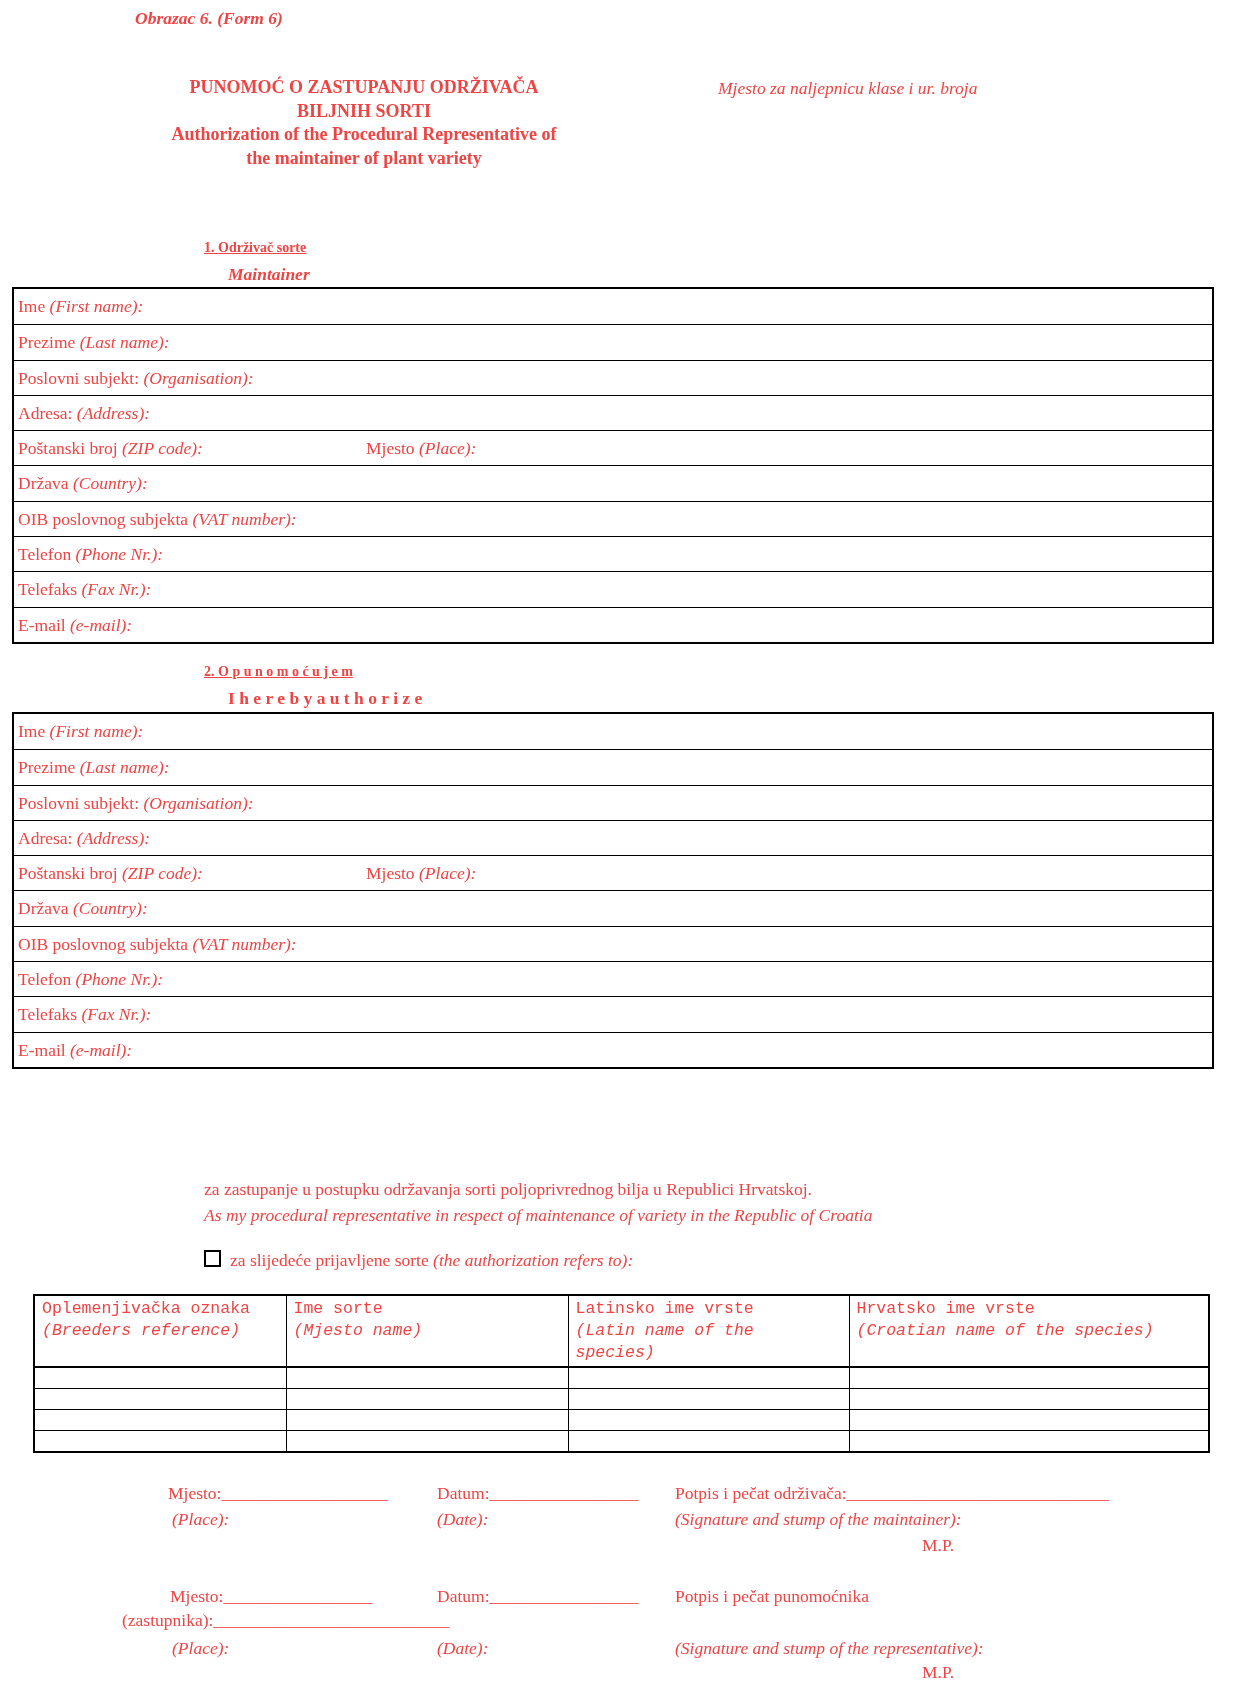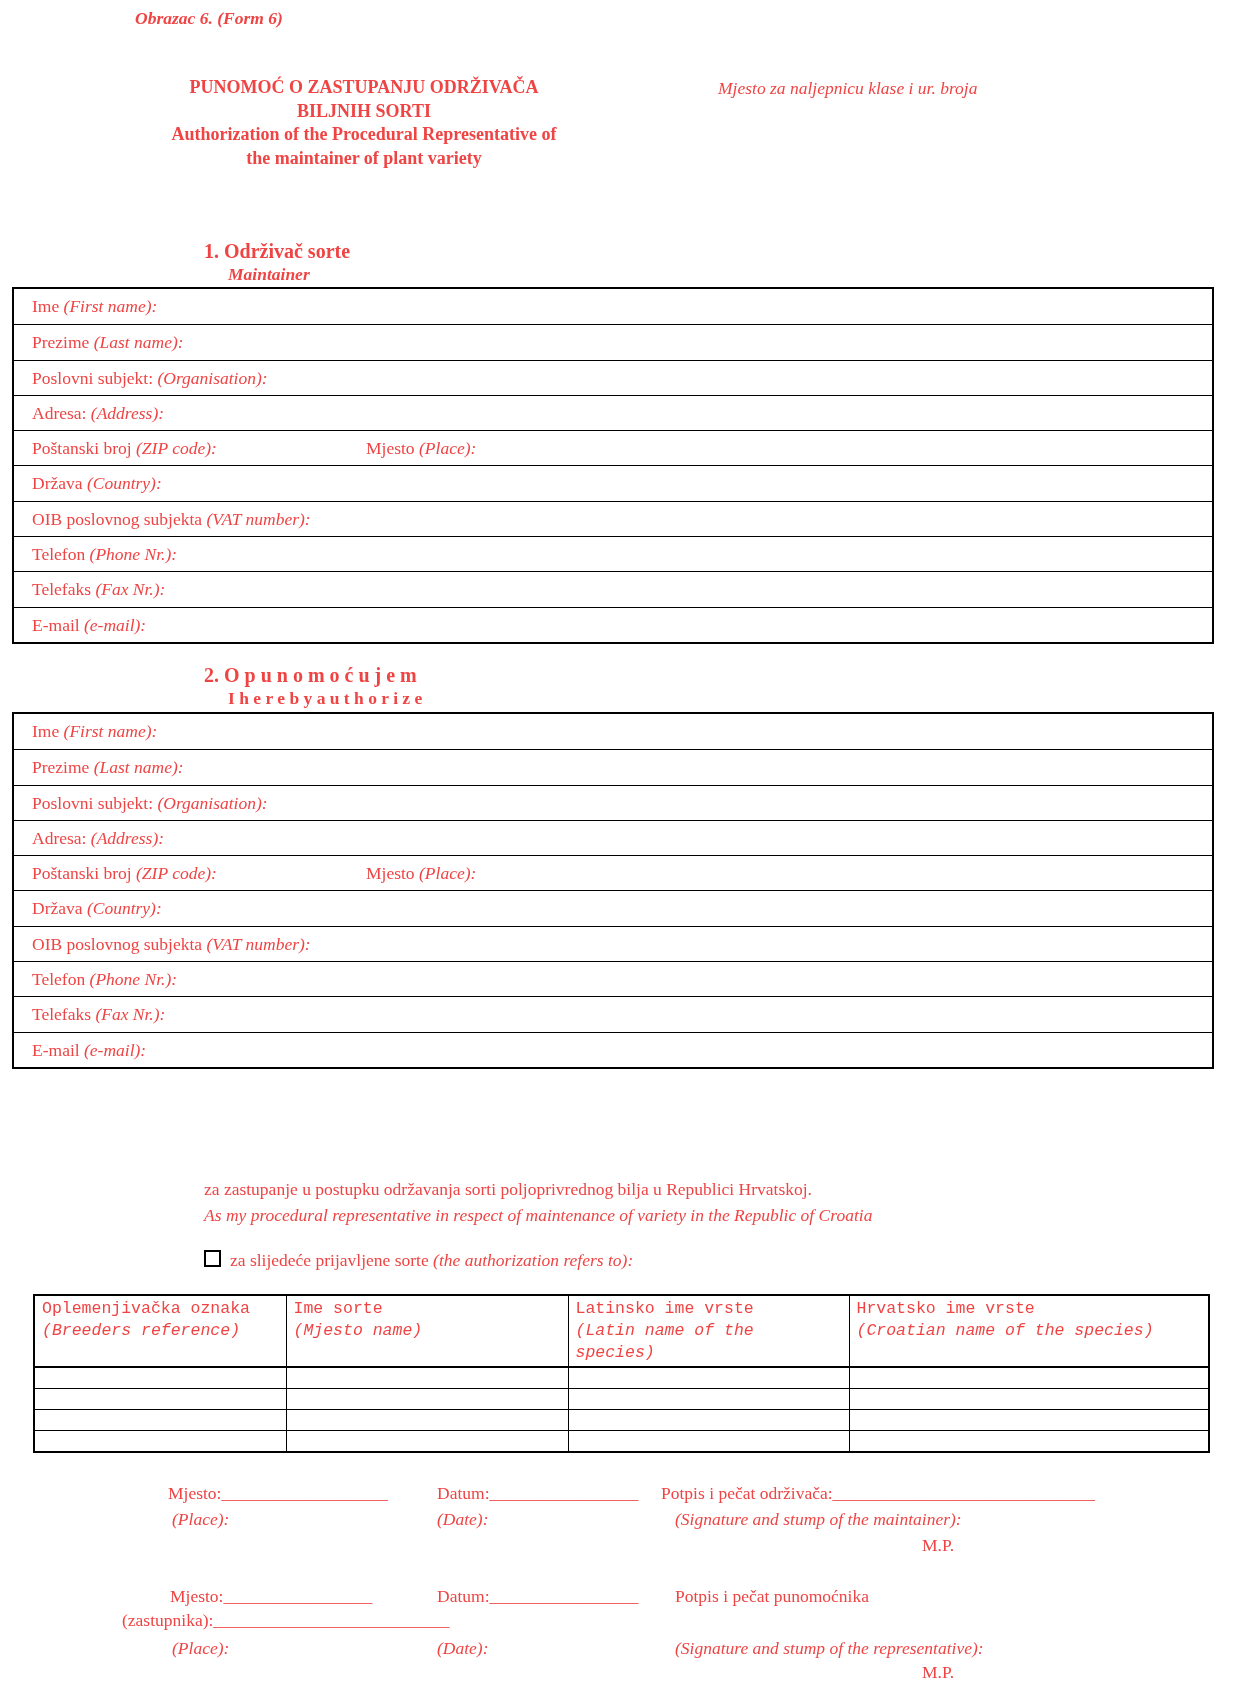"1. Održivač sorte" .sec-title { font-size: 20px -> 14px; text-decoration: none -> underline }
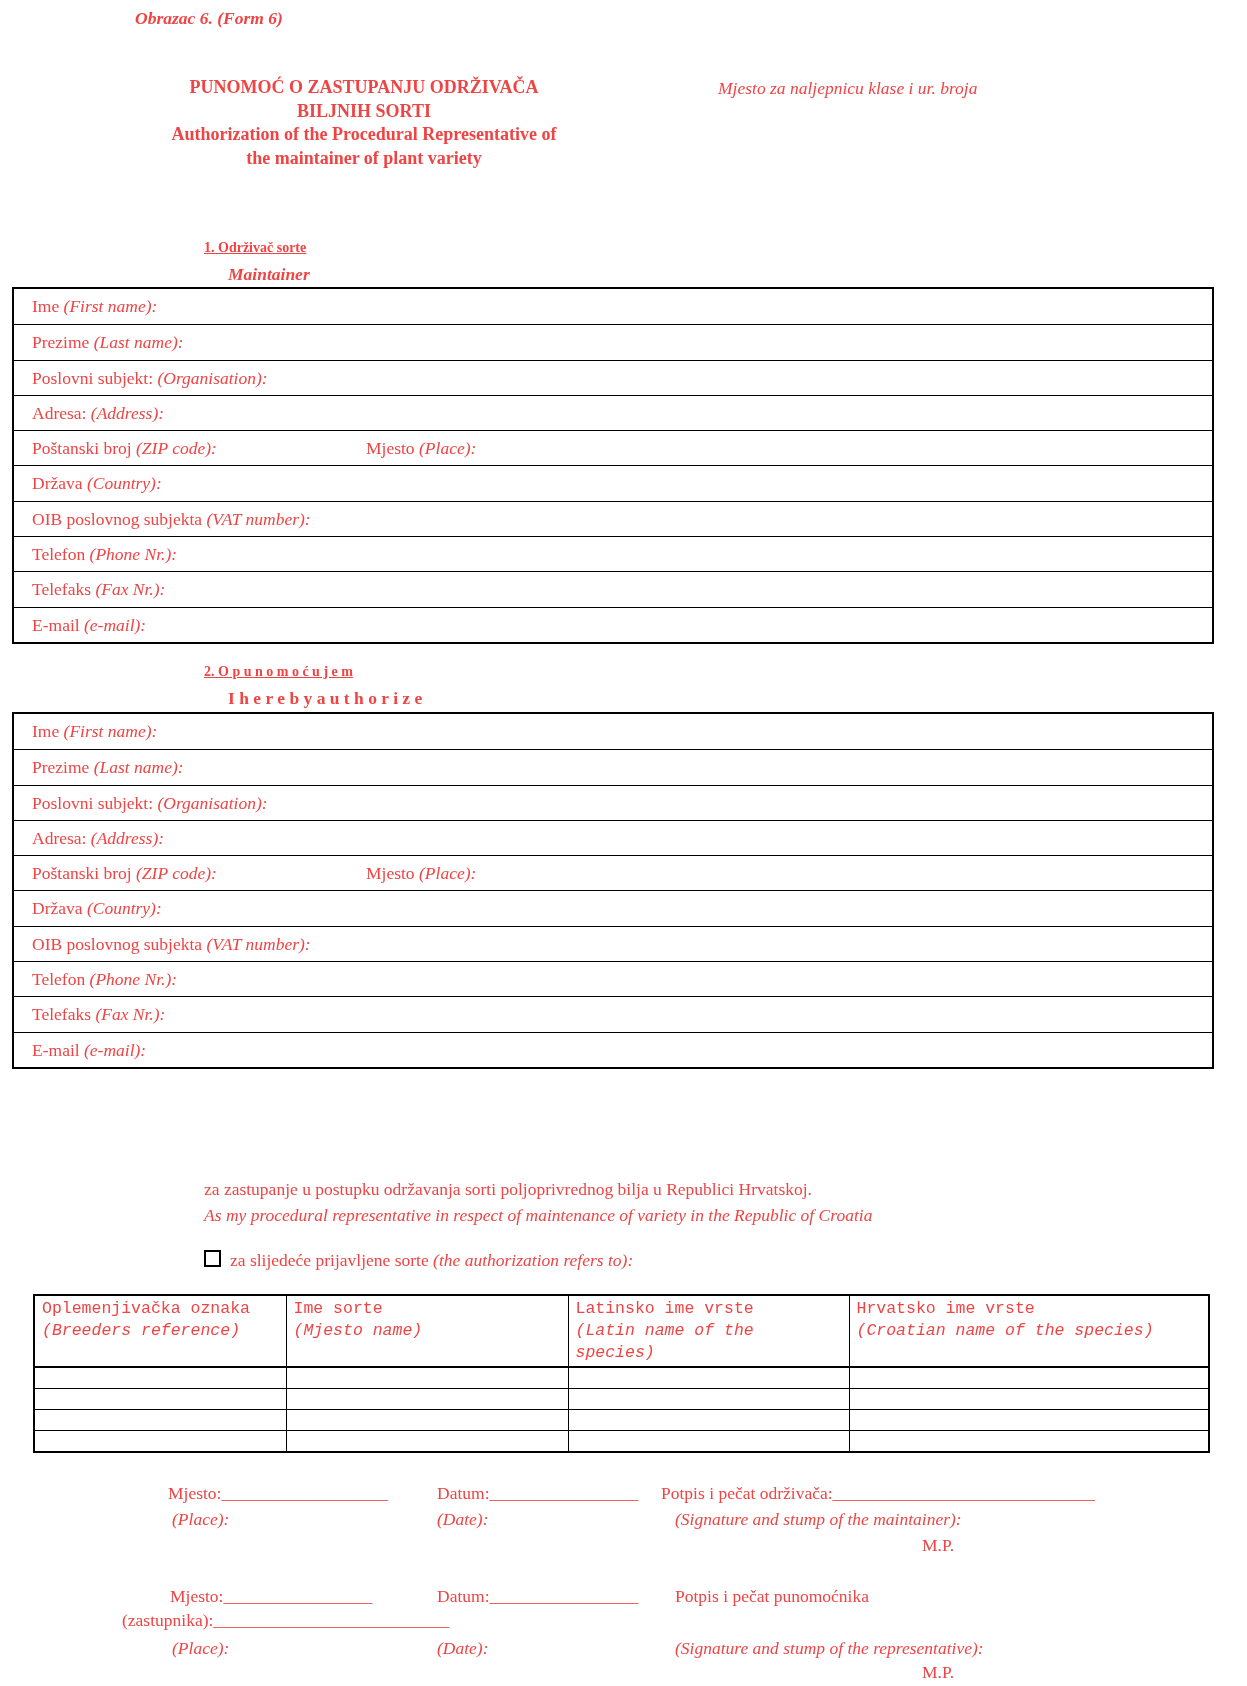"Ime (First name):" .frow { padding-left: 18px -> 4px }
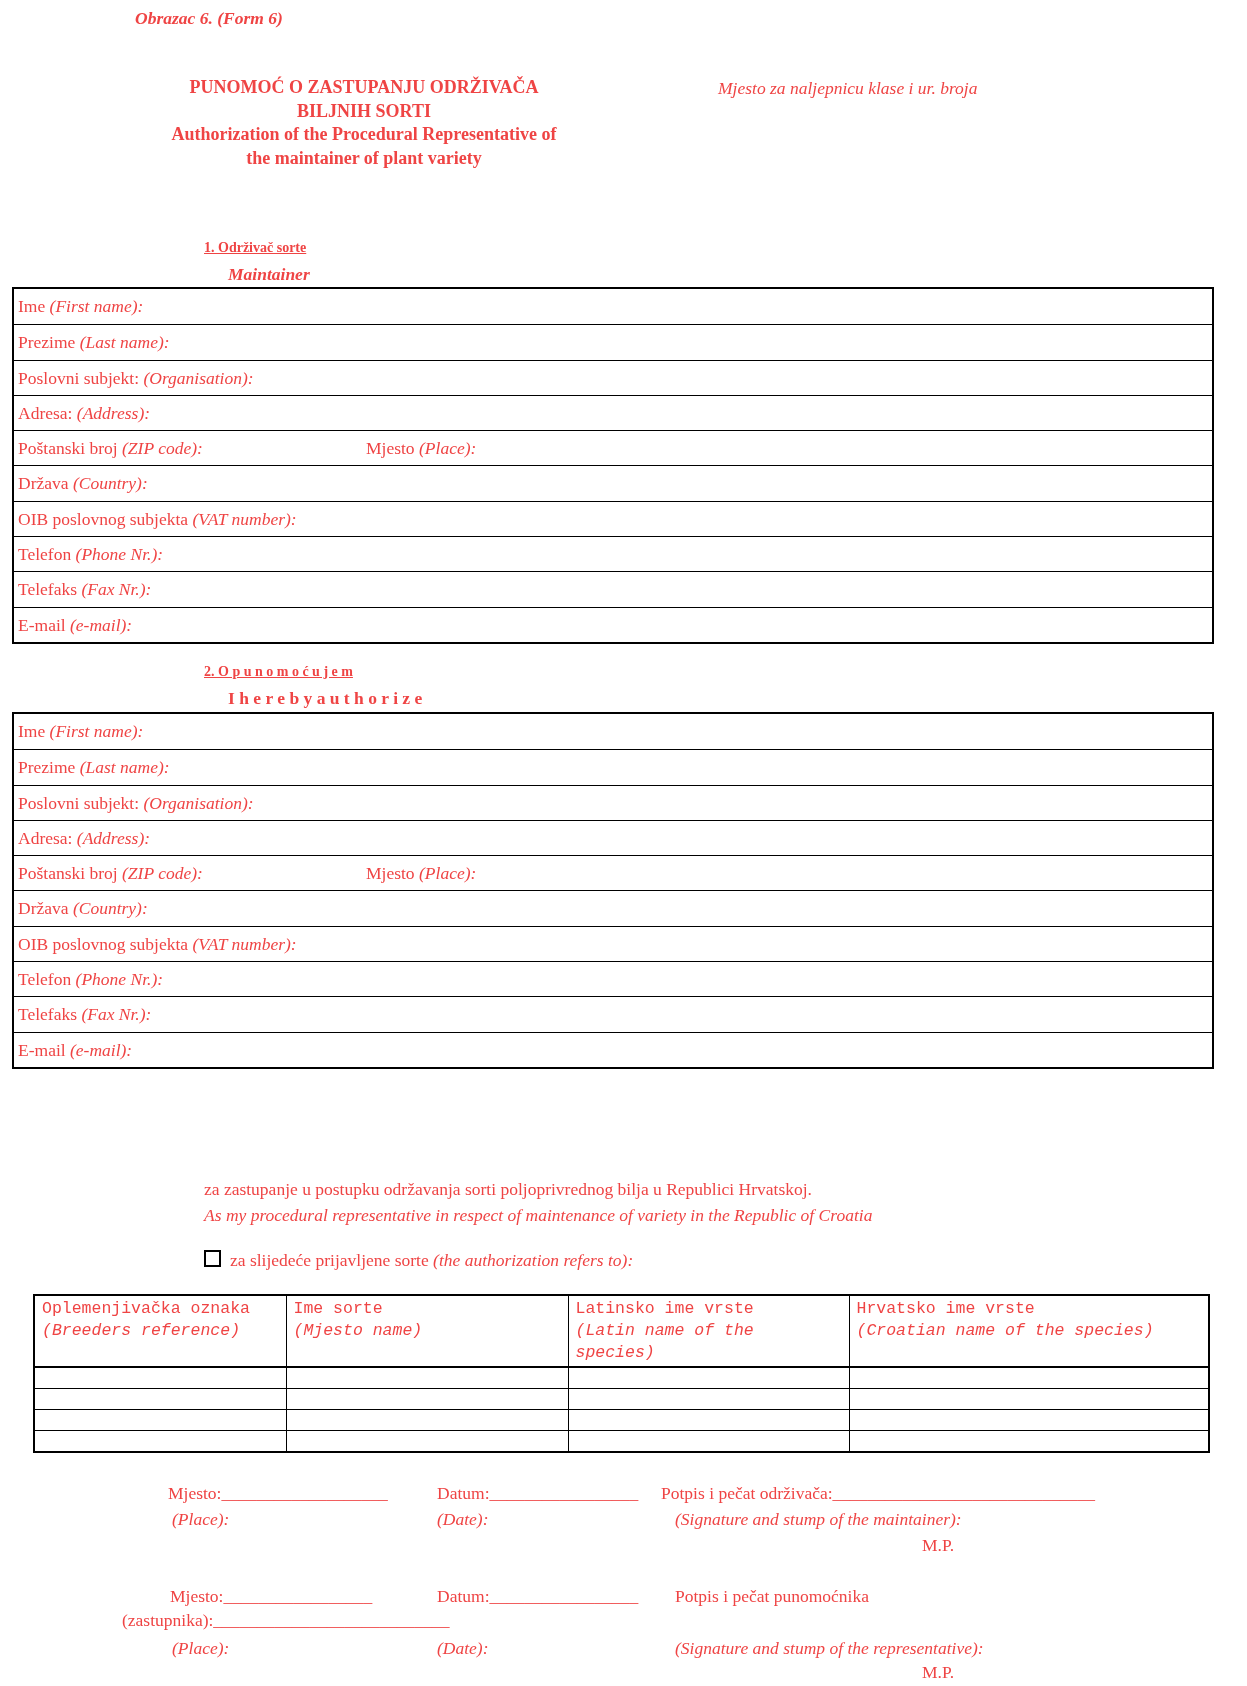"Potpis i pečat" span.abs { left: 661px -> 675px }
